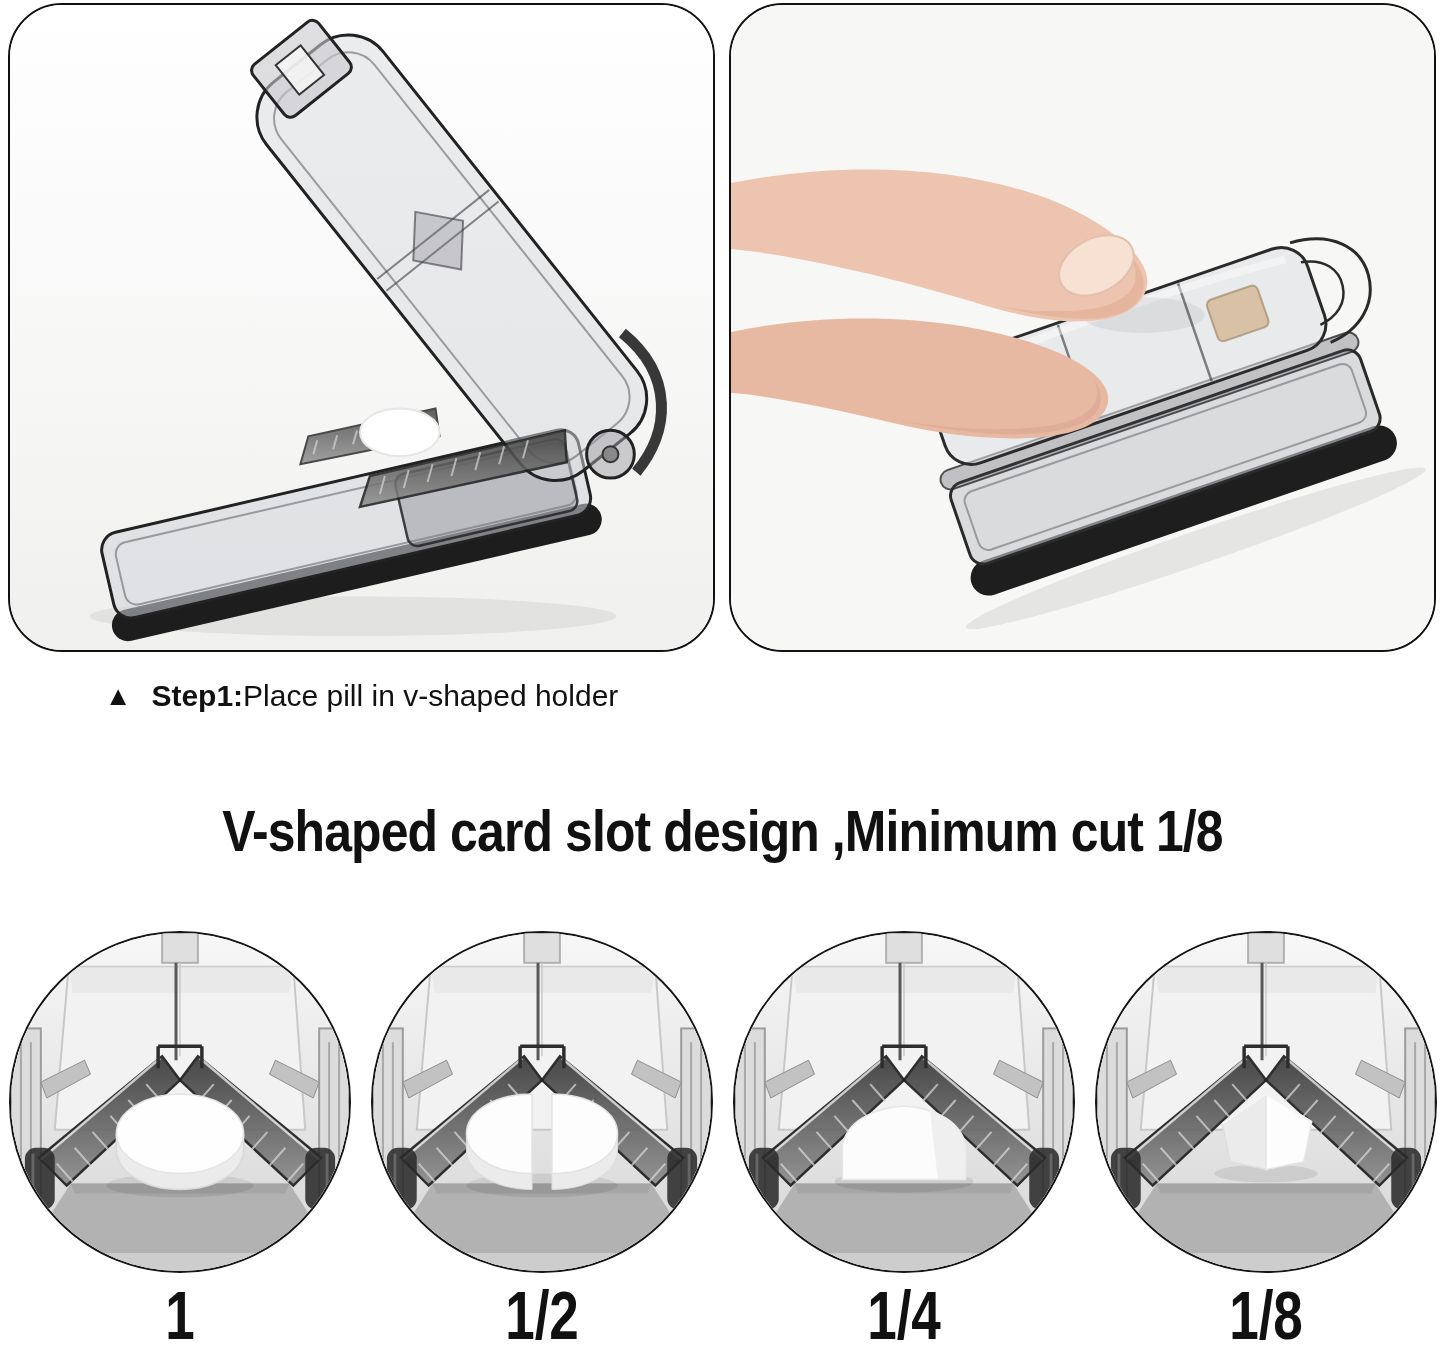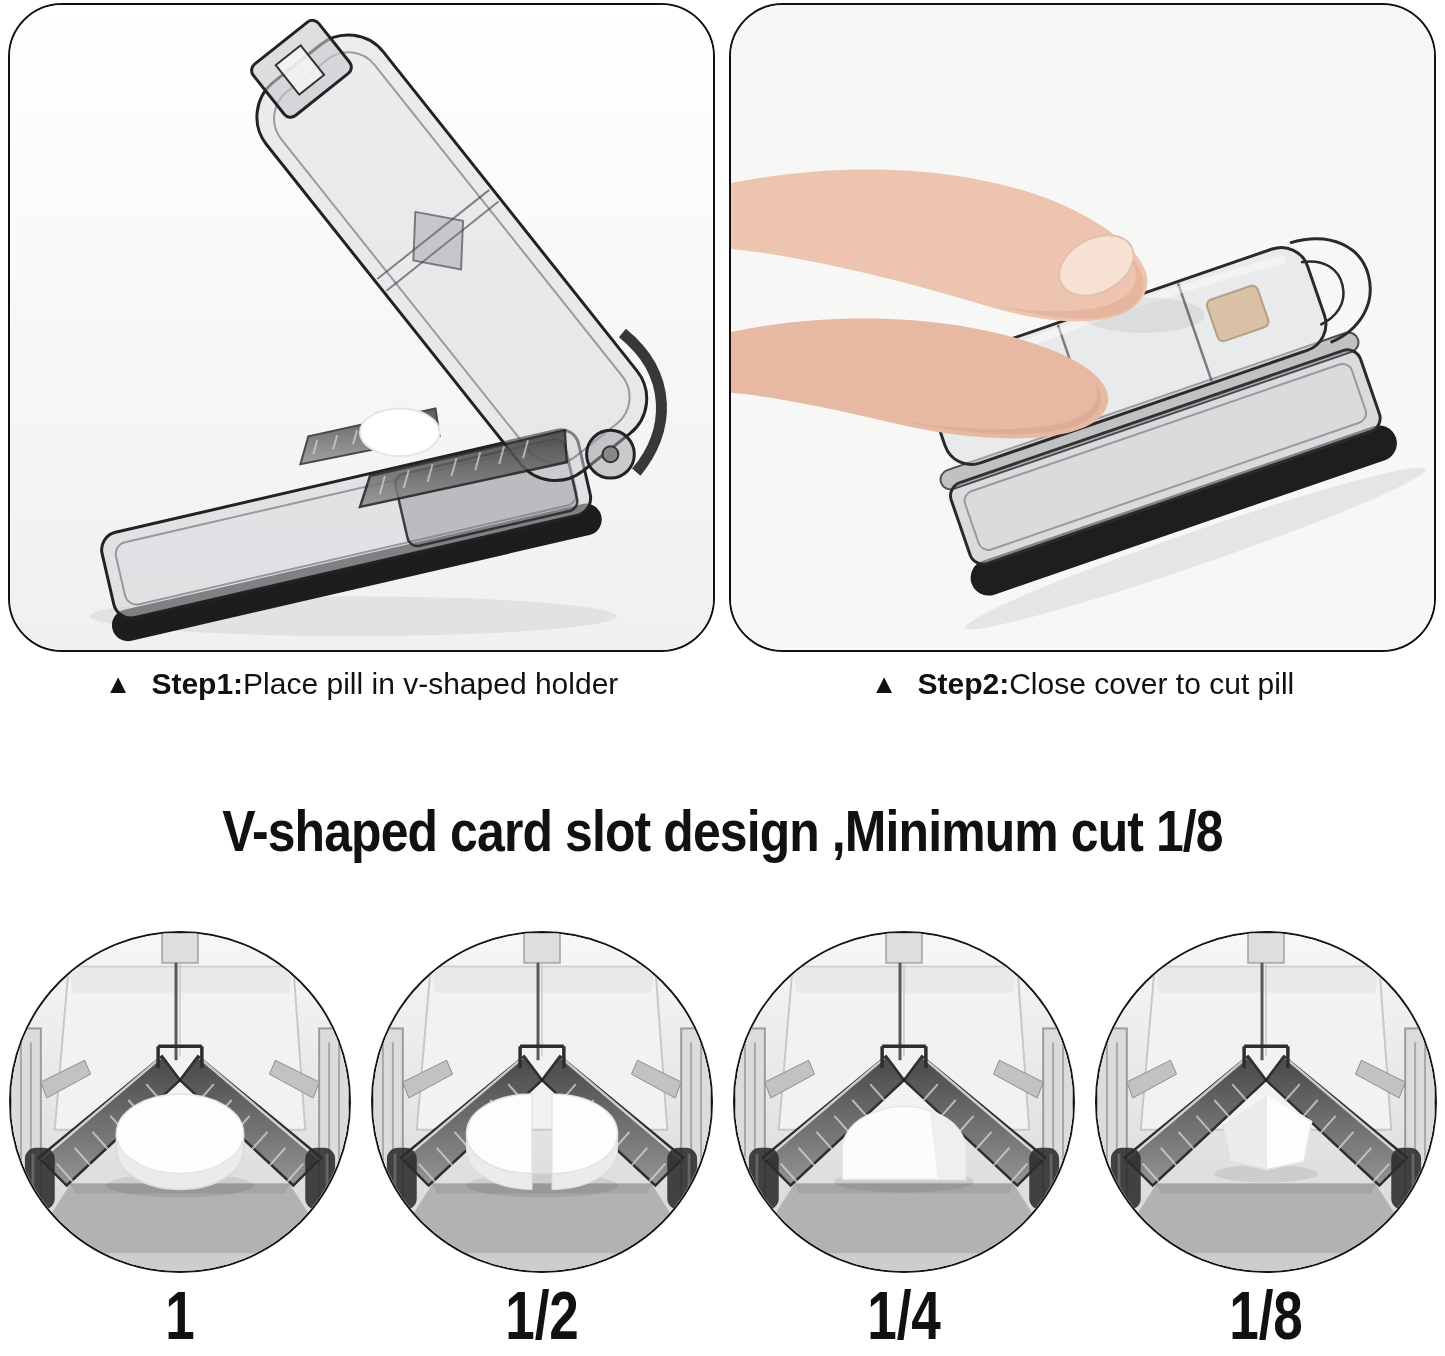"▲ Step1:Place pill in v-shaped" .caption { line-height: 44px -> 68px }
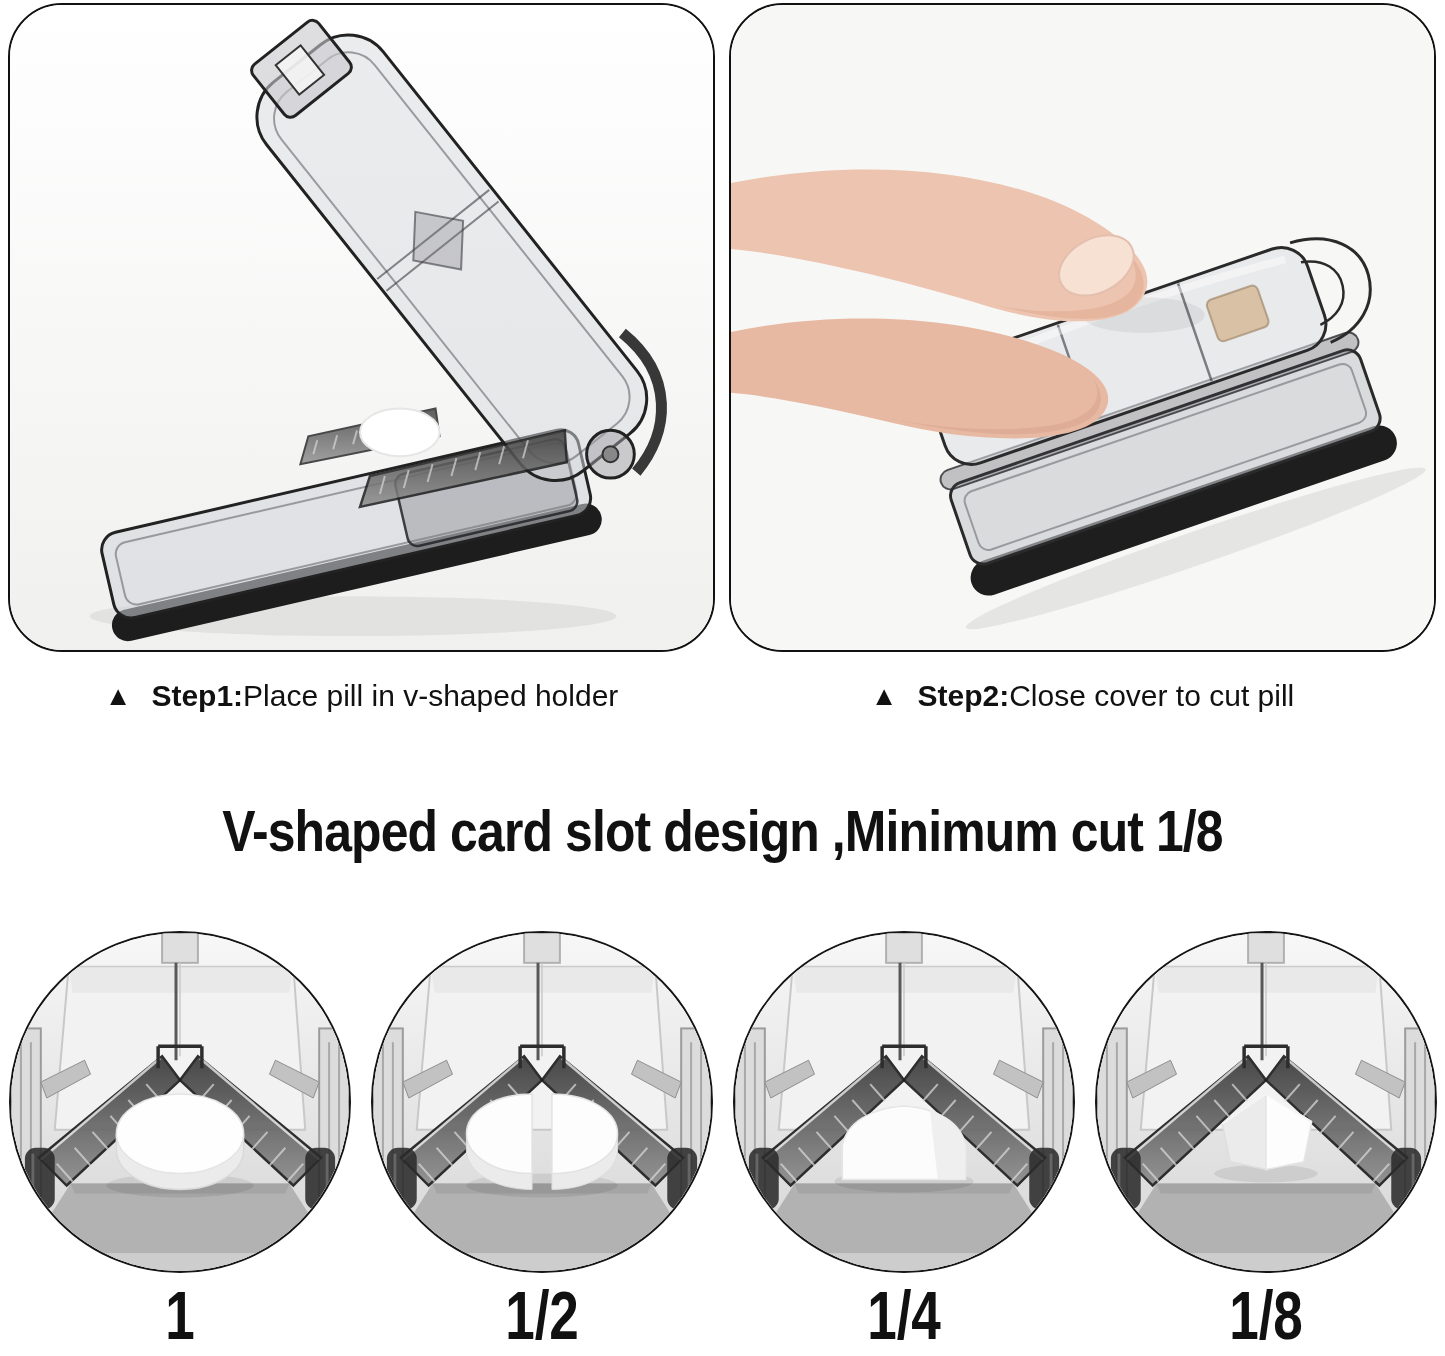"▲ Step2:Close cover to cut" div.caption { html: <div> <span>▲</span><span>Step2:</span><span>Close cover to cut pill</span> </div> -> none }
